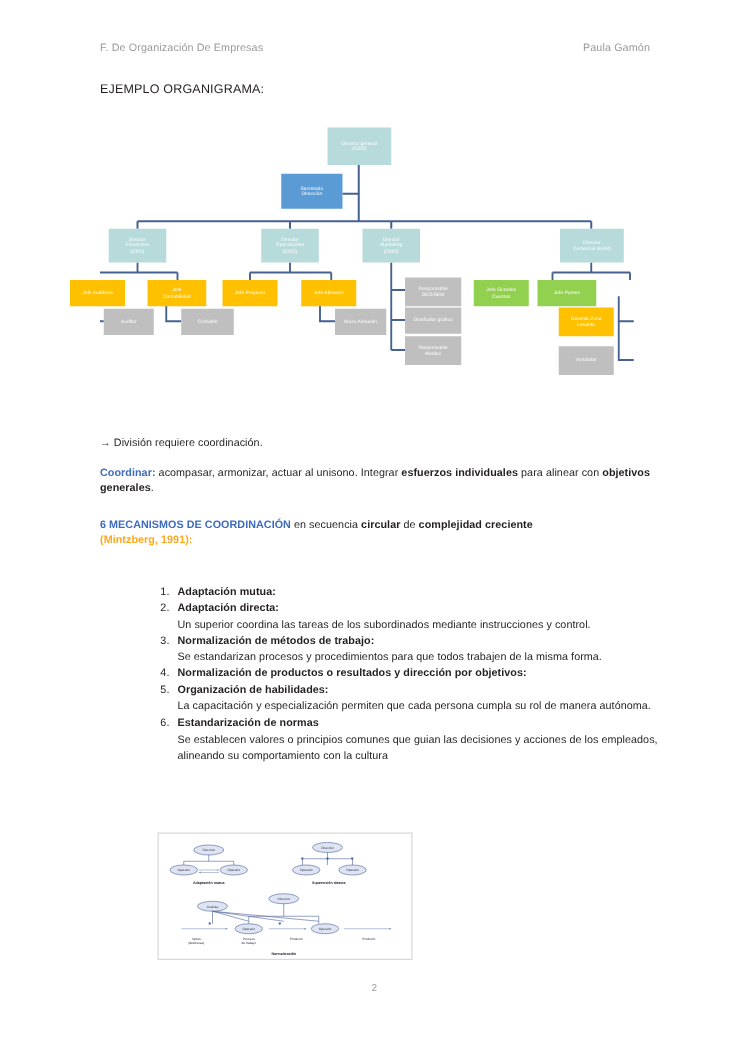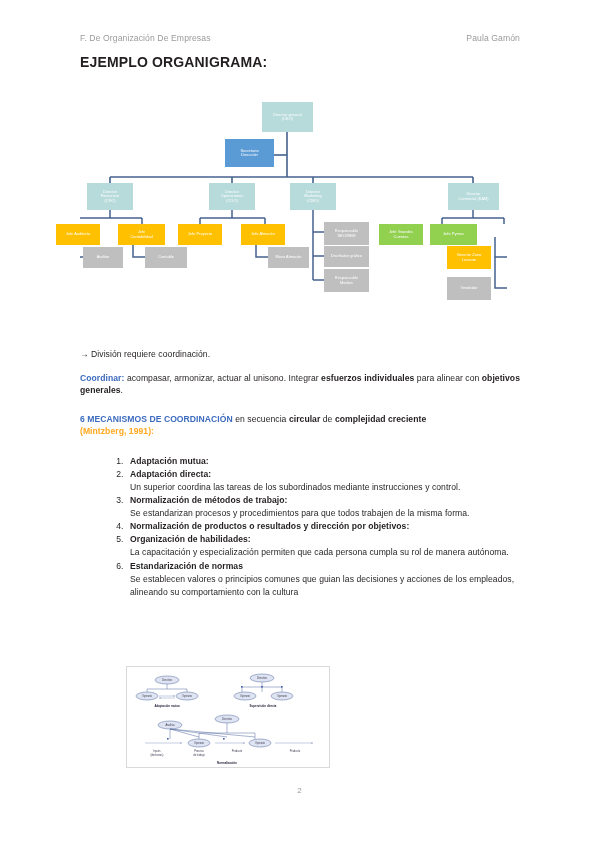"EJEMPLO ORGANIGRAMA:" .ejemplo { font-size: 14px -> 10px; font-weight: bold -> normal; top: 54px -> 66px }
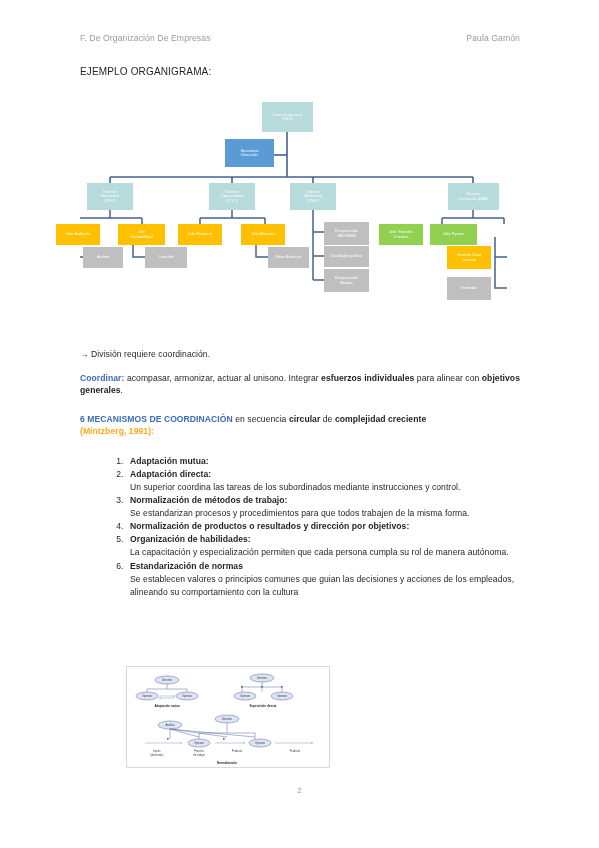"Adaptación mutua:" ol.mechs { margin: 4px -> 16px }
